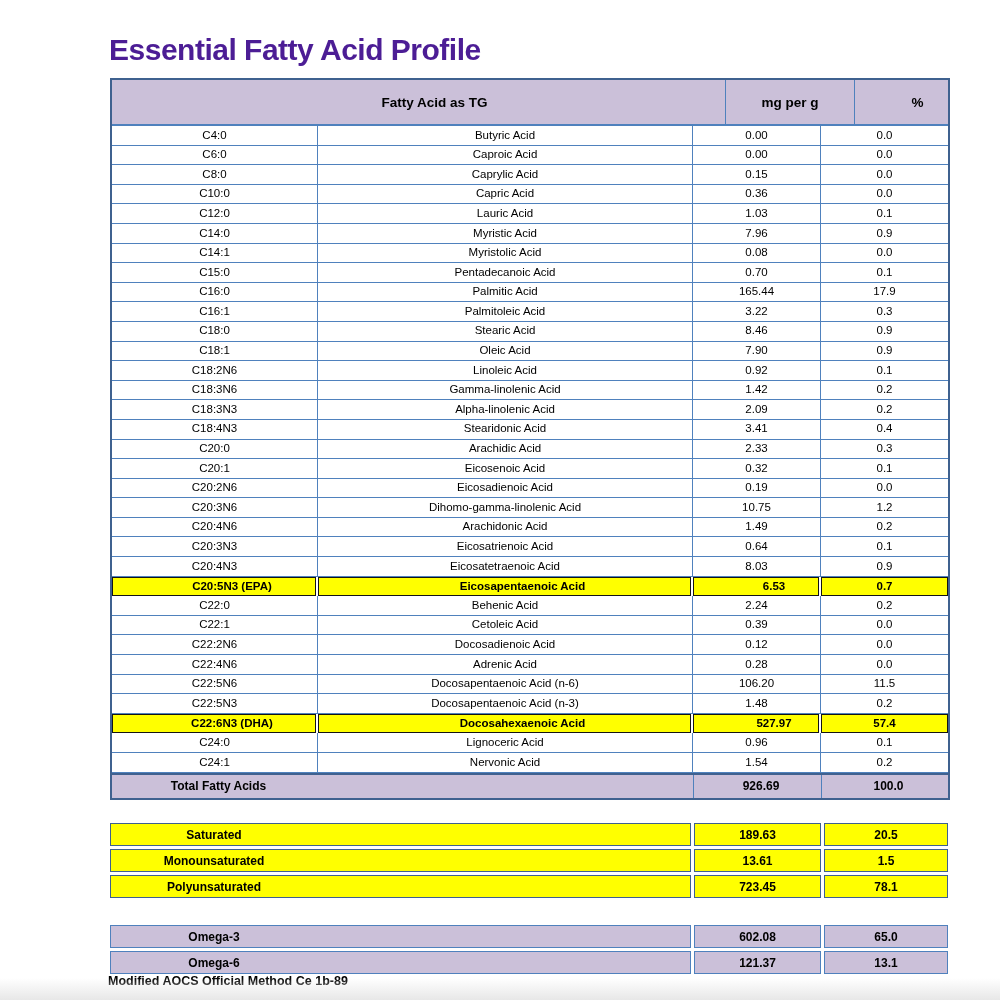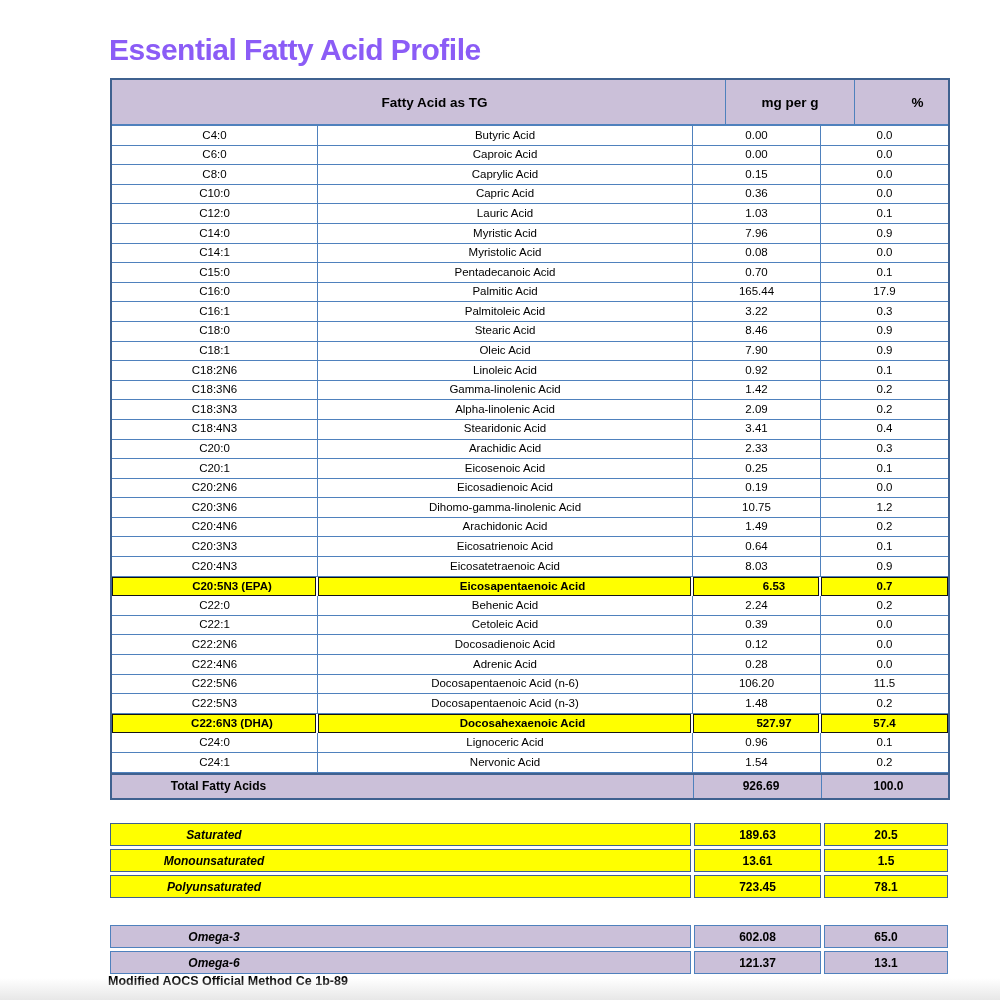"Essential Fatty Acid Profile" .title { color: #8b5cf6 -> #4c1d95 }
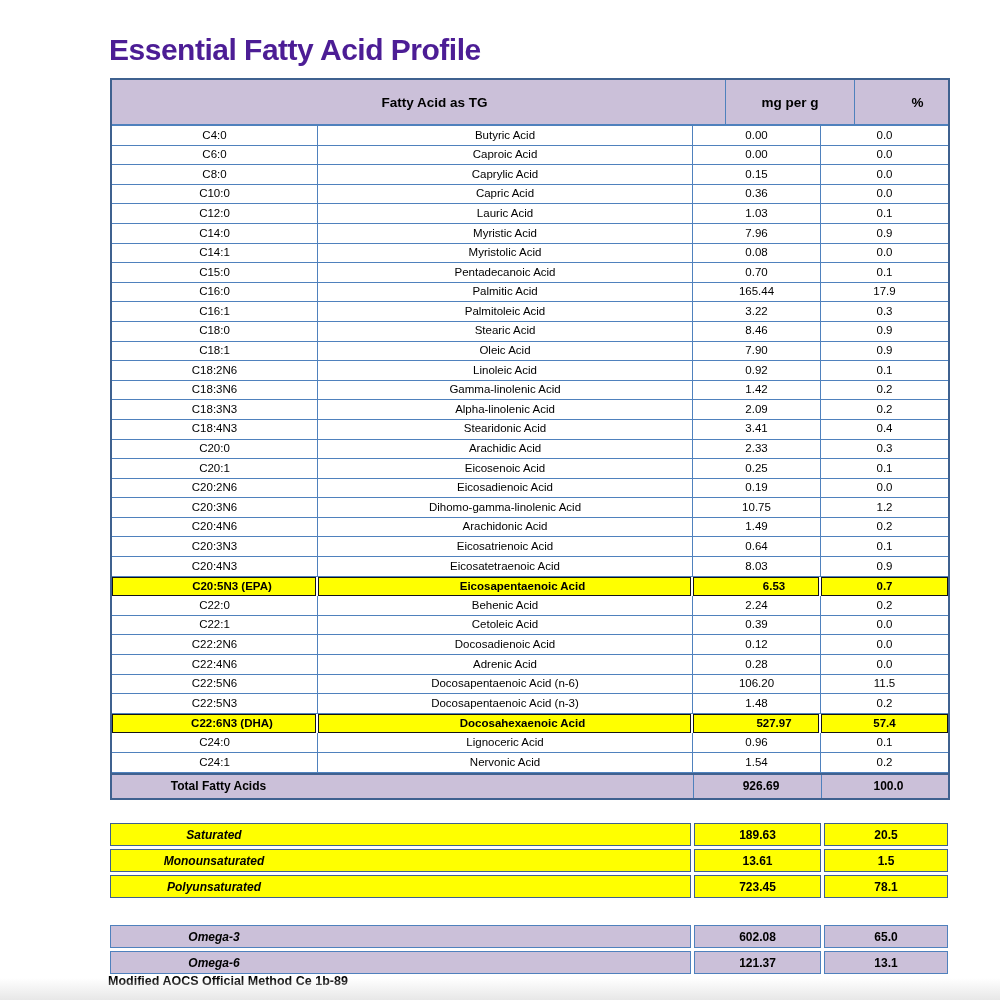"0.25" div.cell { text: 0.25 -> 0.32 }
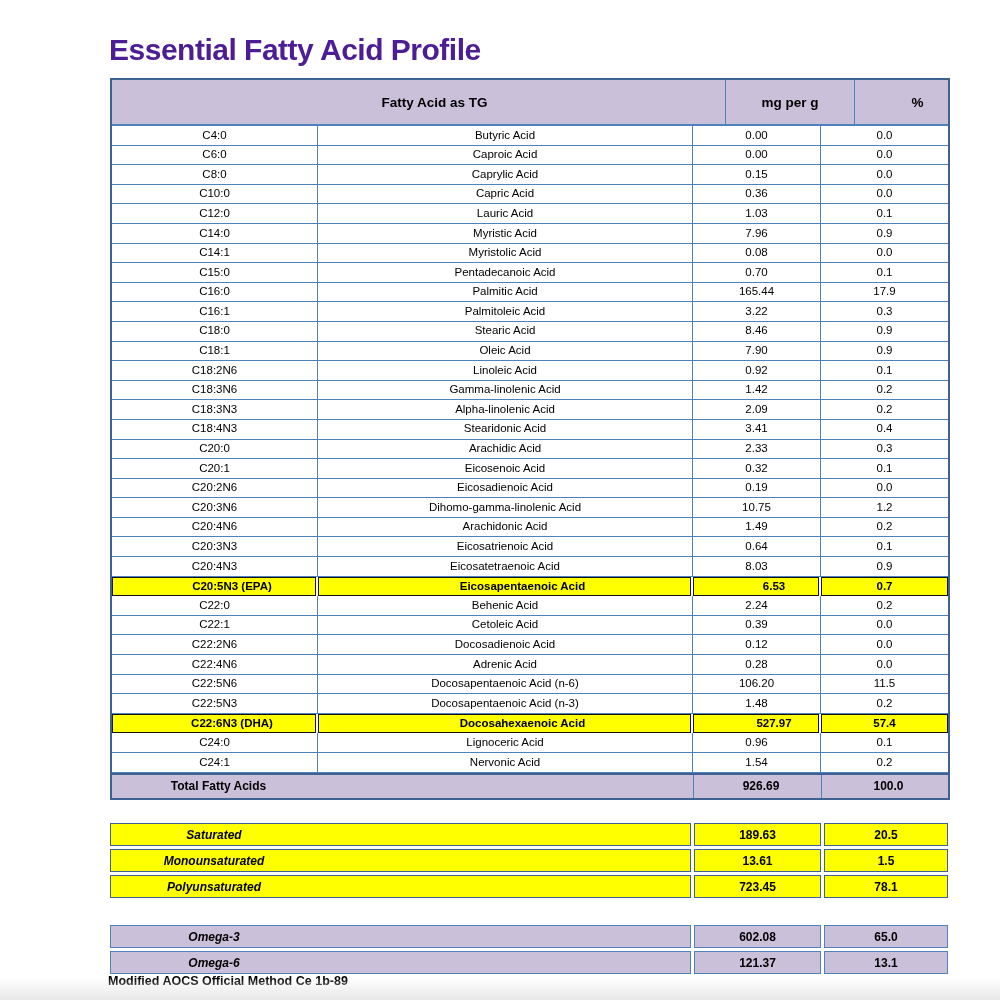"Saturated" .bandrow .bcell.lab { font-style: italic -> none }
